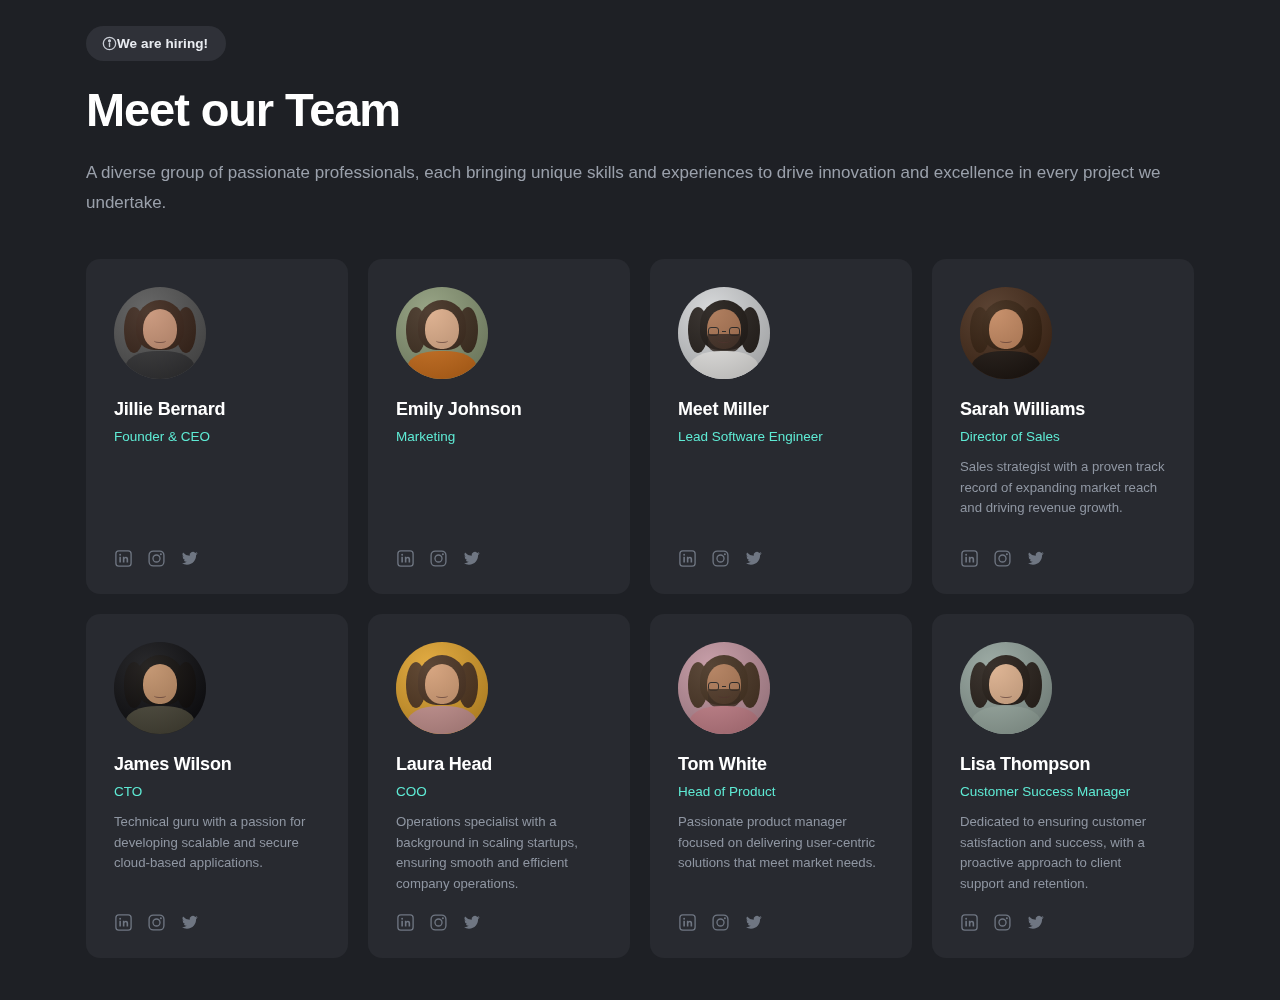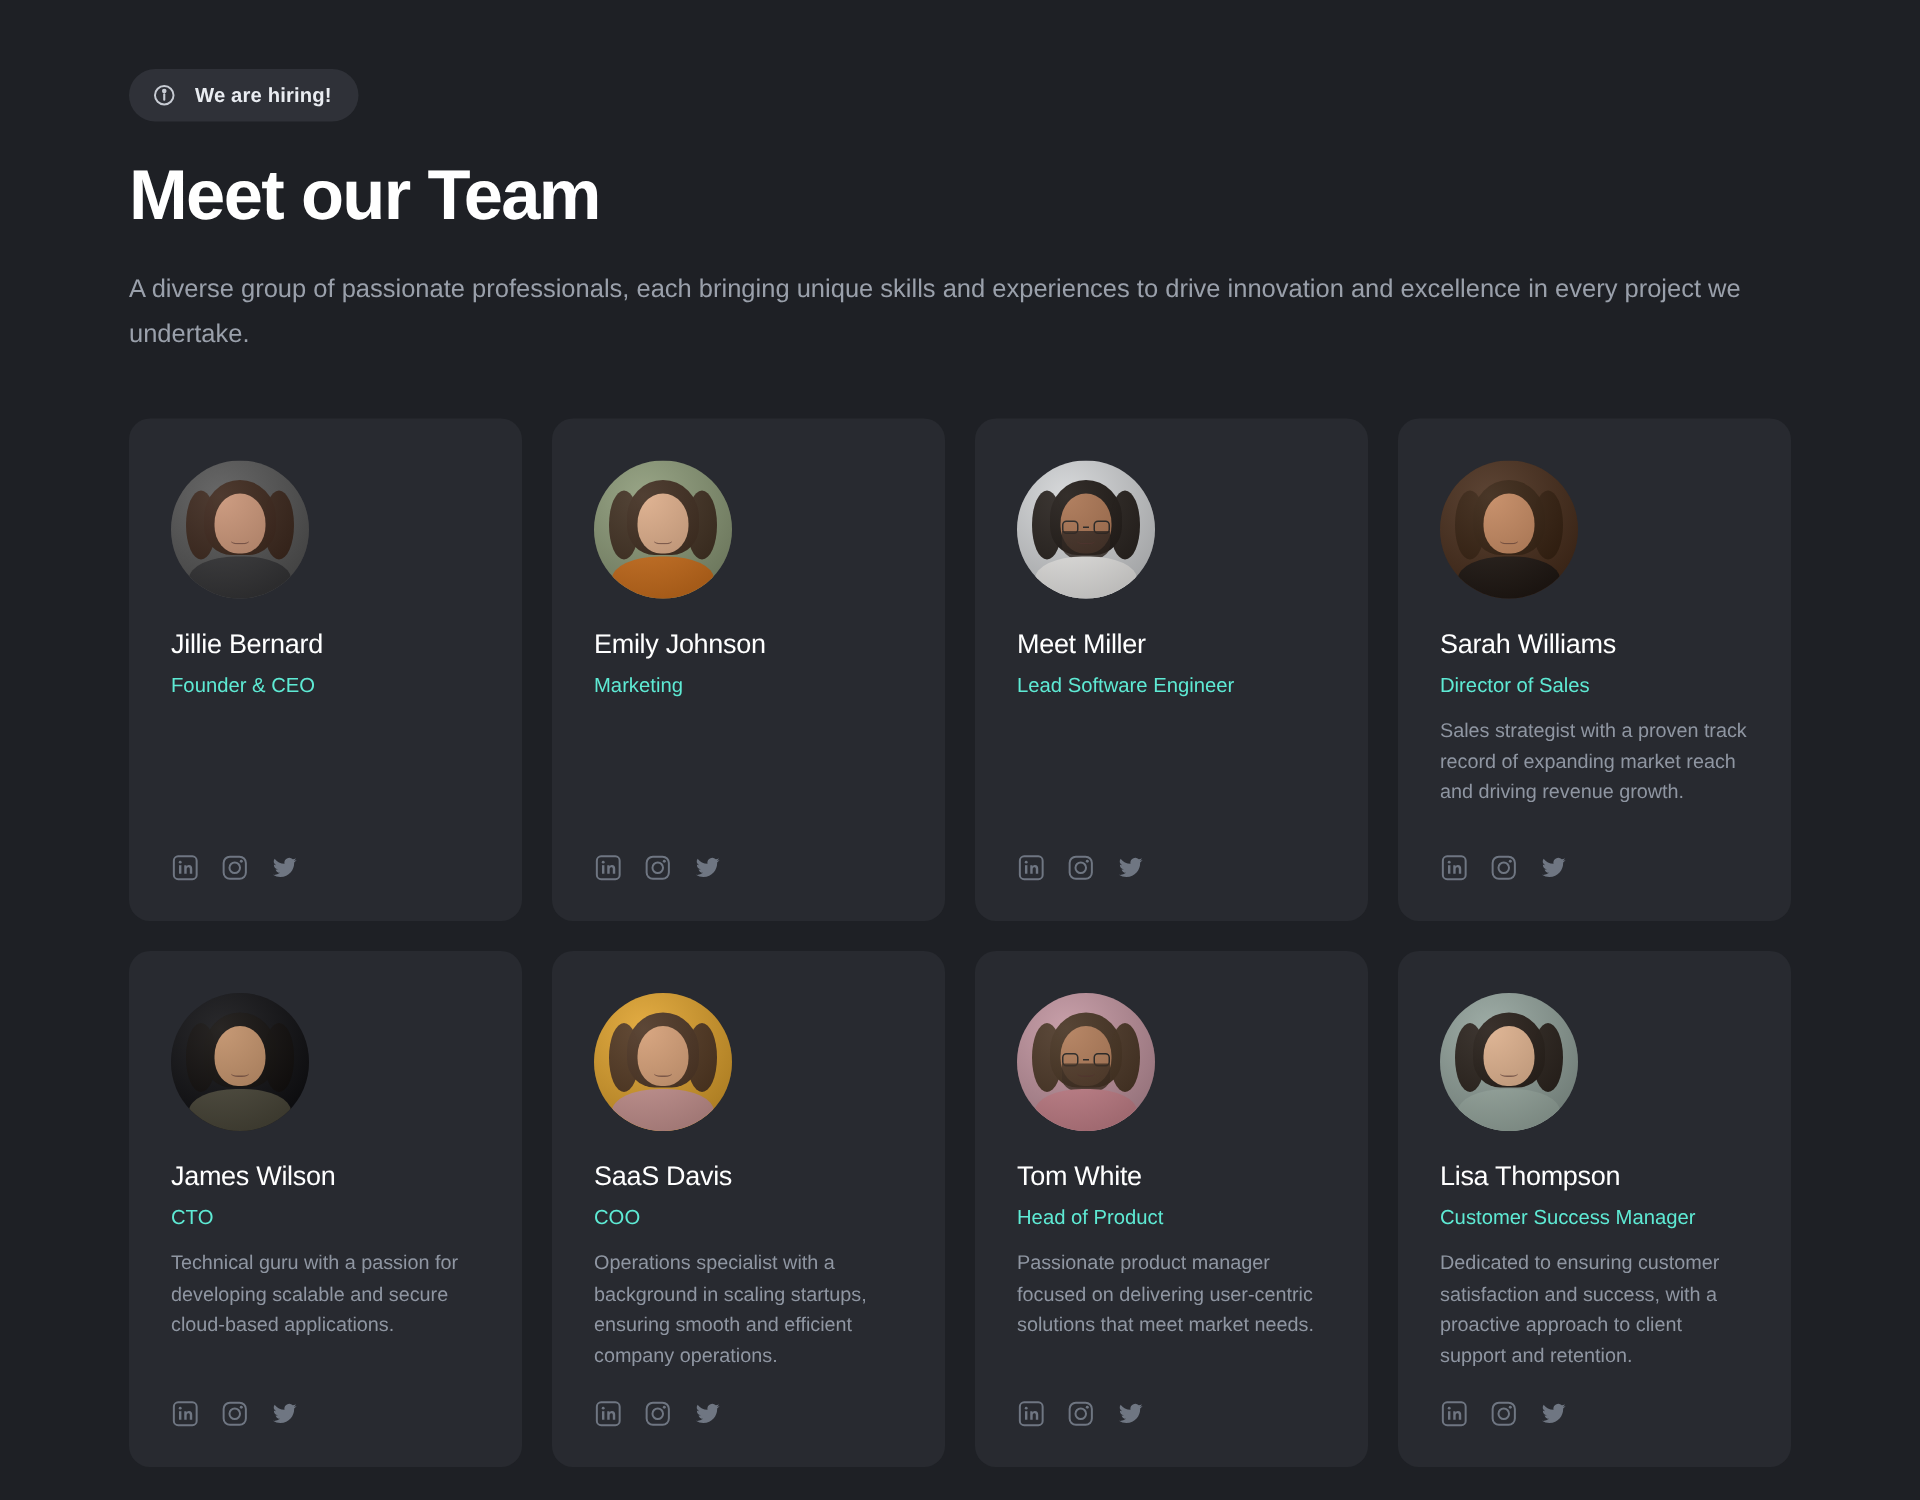"We are hiring!" .badge { gap: 13px -> 0; margin-top: 46px -> 26px }
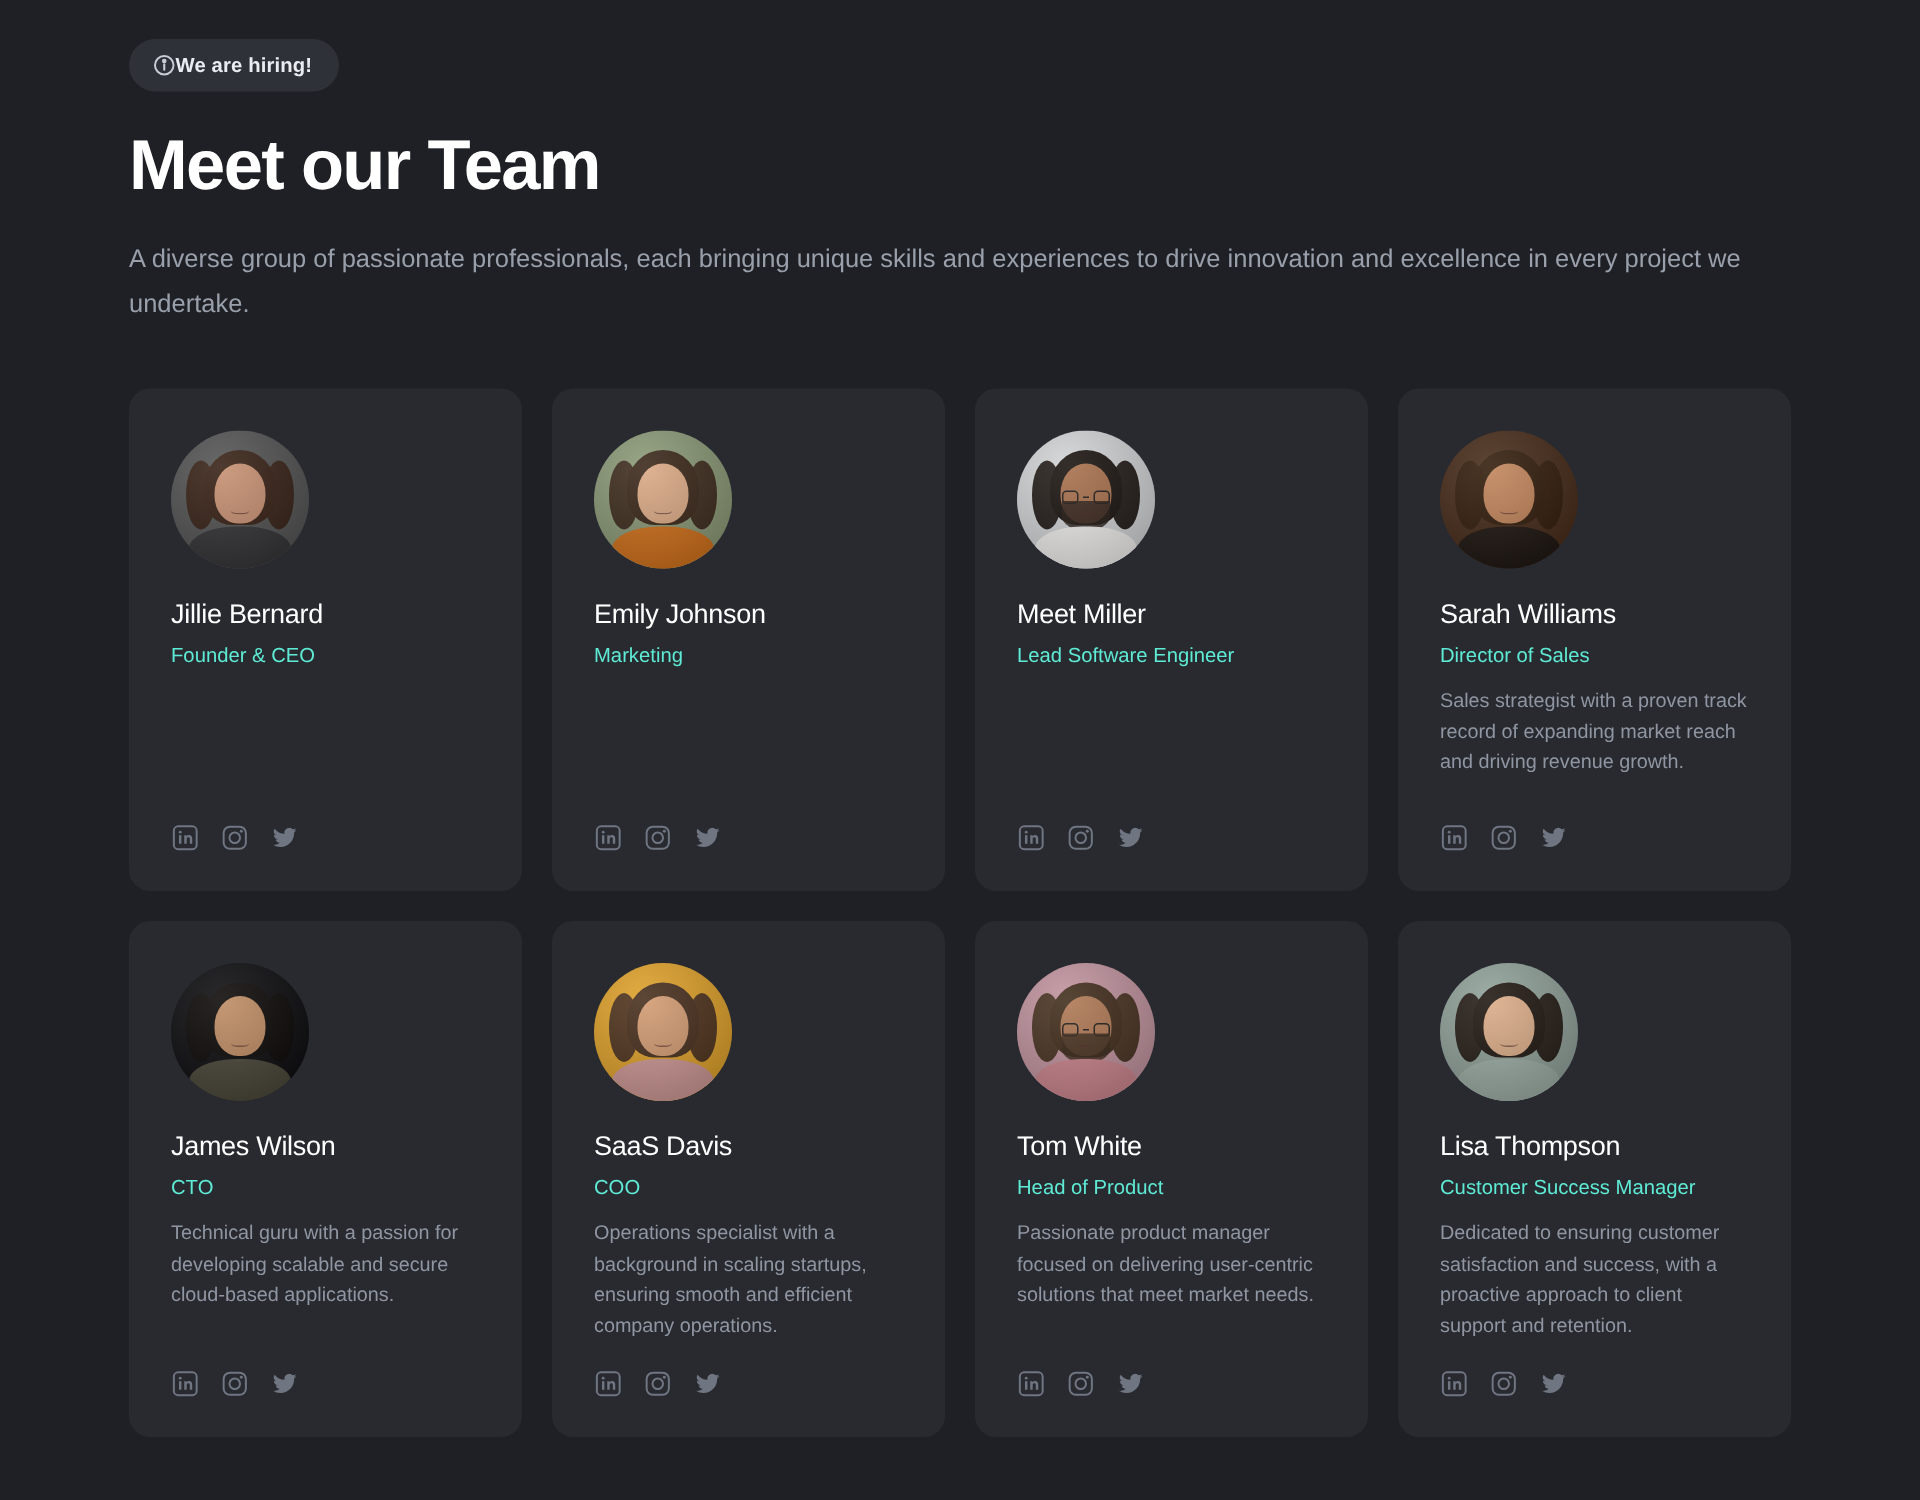"Jillie Bernard" .member-name { font-weight: 400 -> 700 }
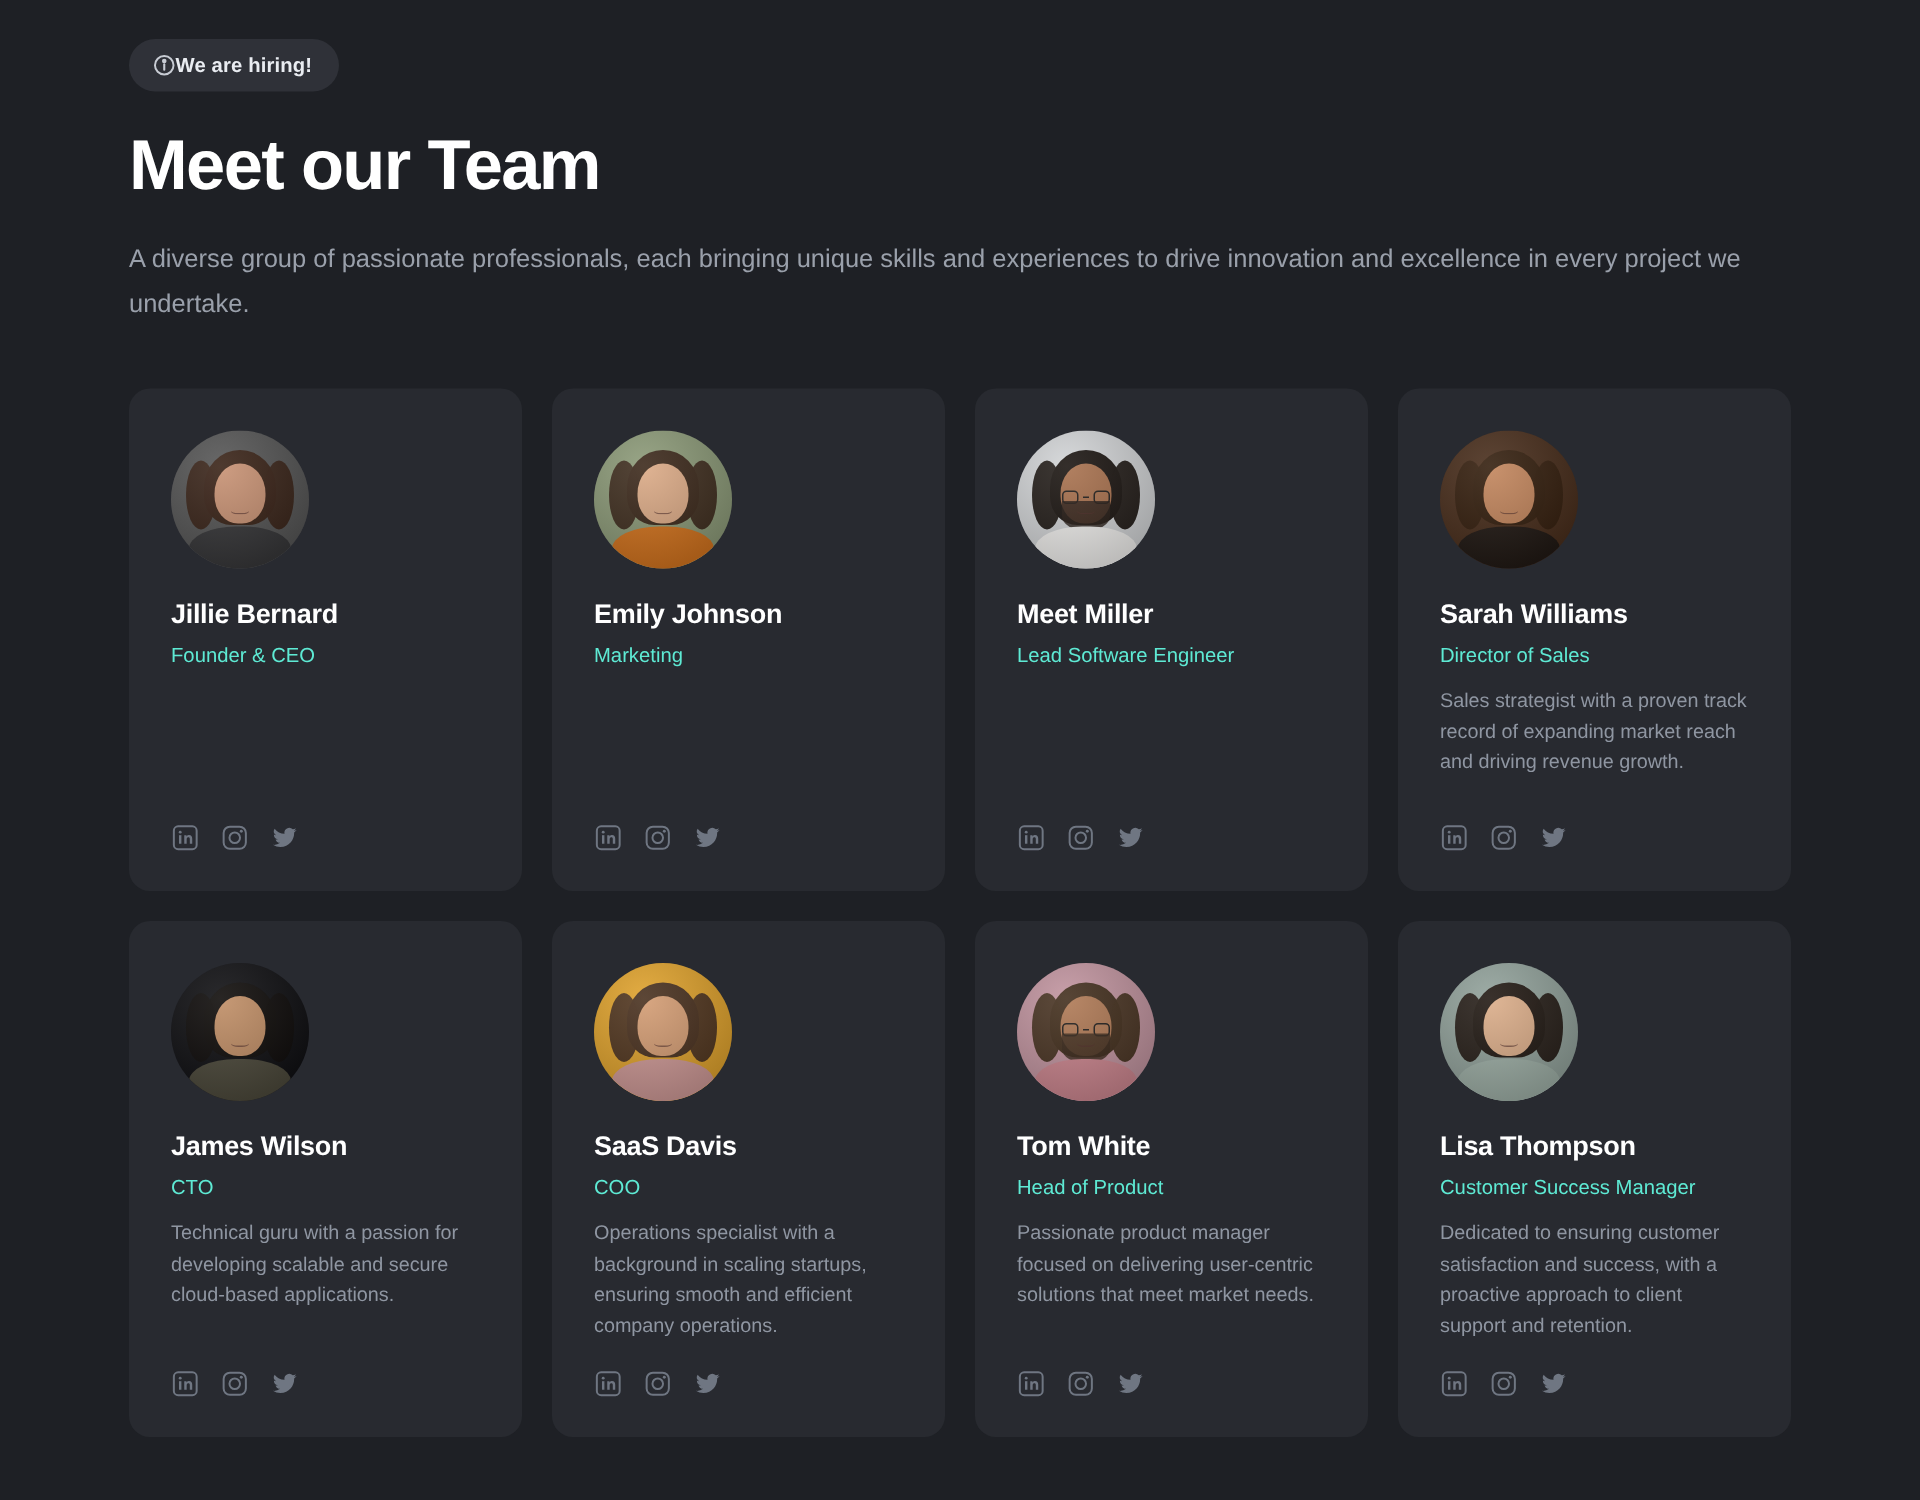"SaaS Davis" div.member-name { text: SaaS Davis -> Laura Head }
